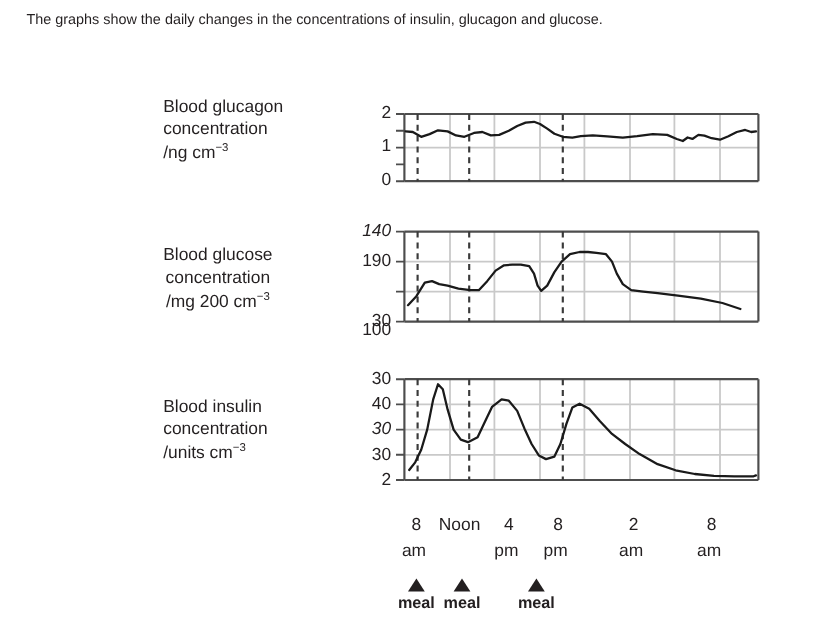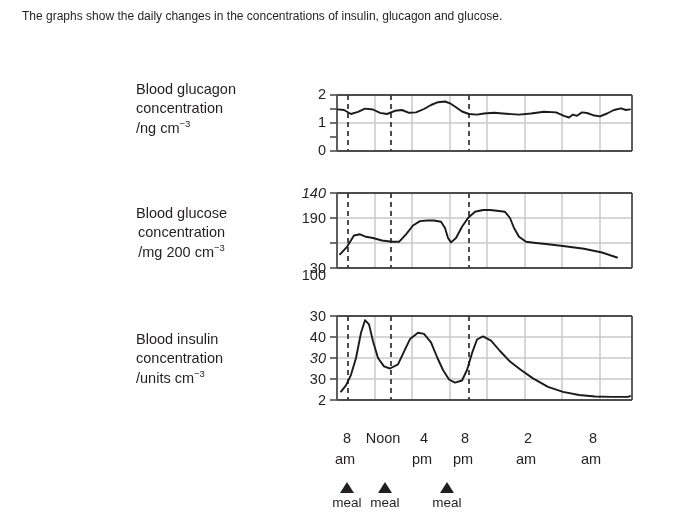"meal" .meal-mark { font-weight: none -> bold }
